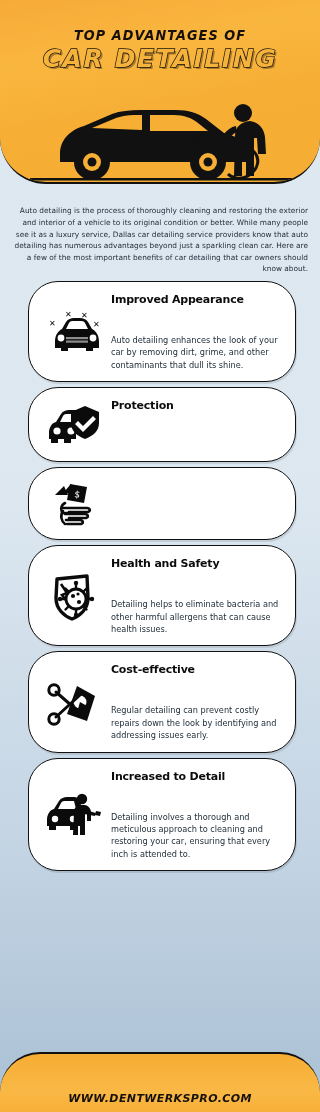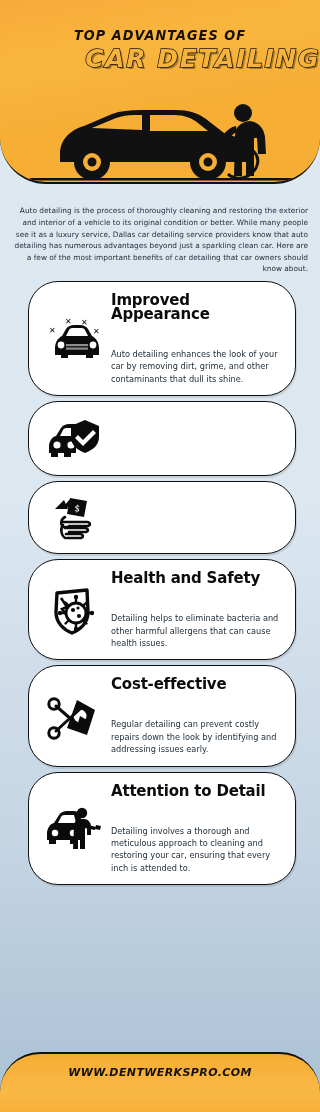"CAR DETAILING" .title-lg { text-align: right -> center }
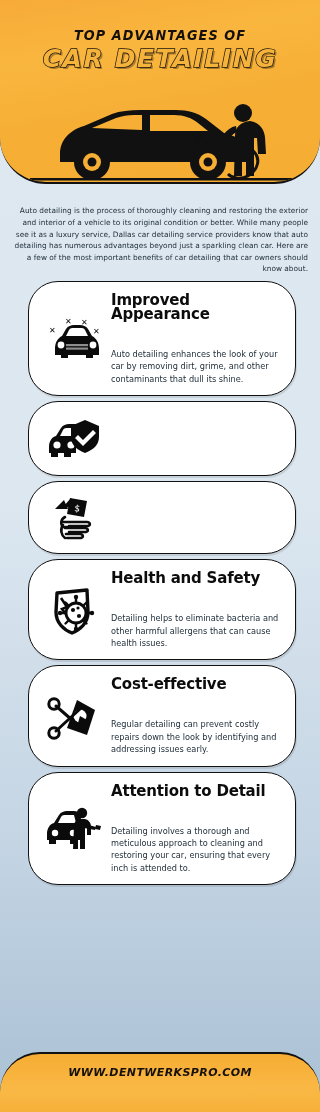"Improved Appearance" .card-title { font-size: 15px -> 11px }
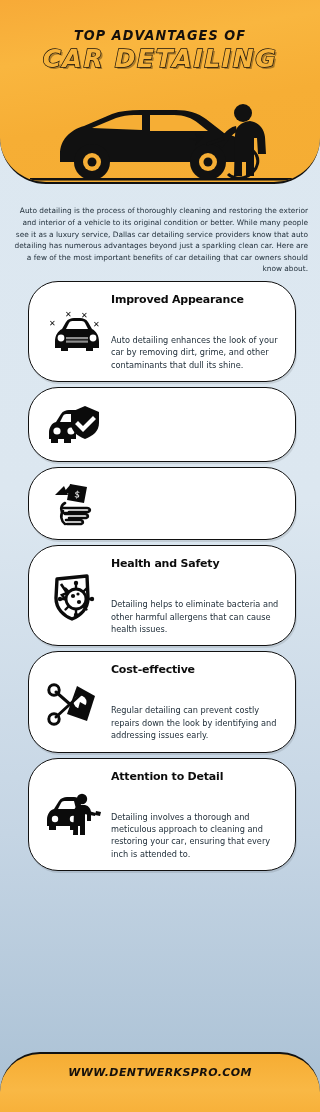"Protection" div.card-title { html: none -> <div>Protection</div> }
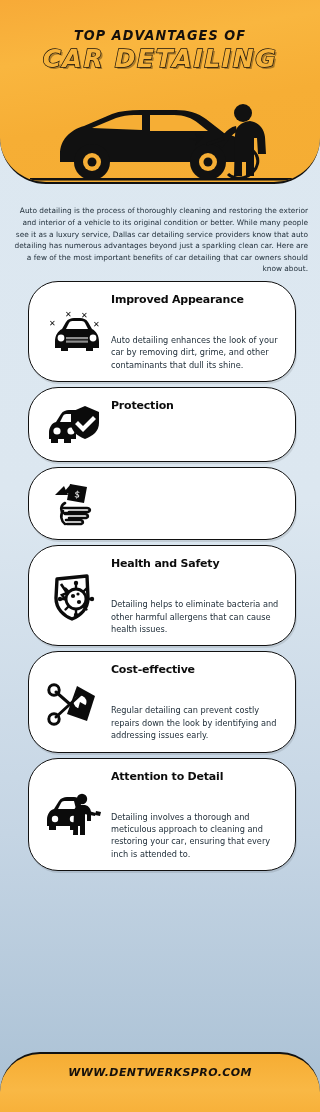"Attention to Detail" div.card-title { text: Attention -> Increased }
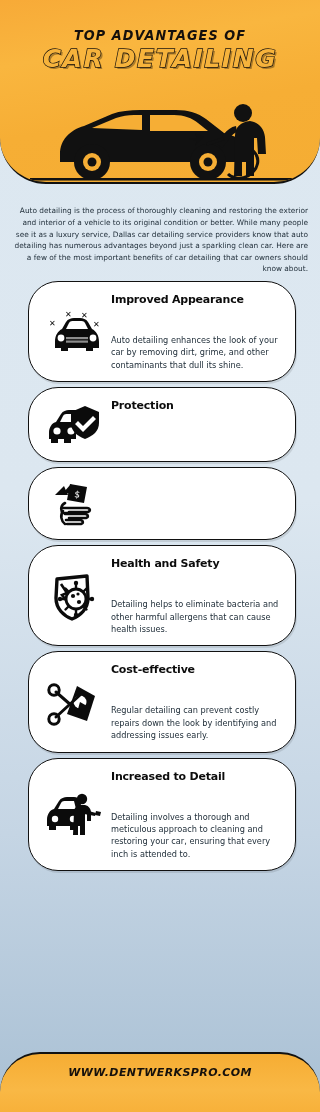"WWW.DENTWERKSPRO.COM" .footer-text { top: 12px -> 38px }
